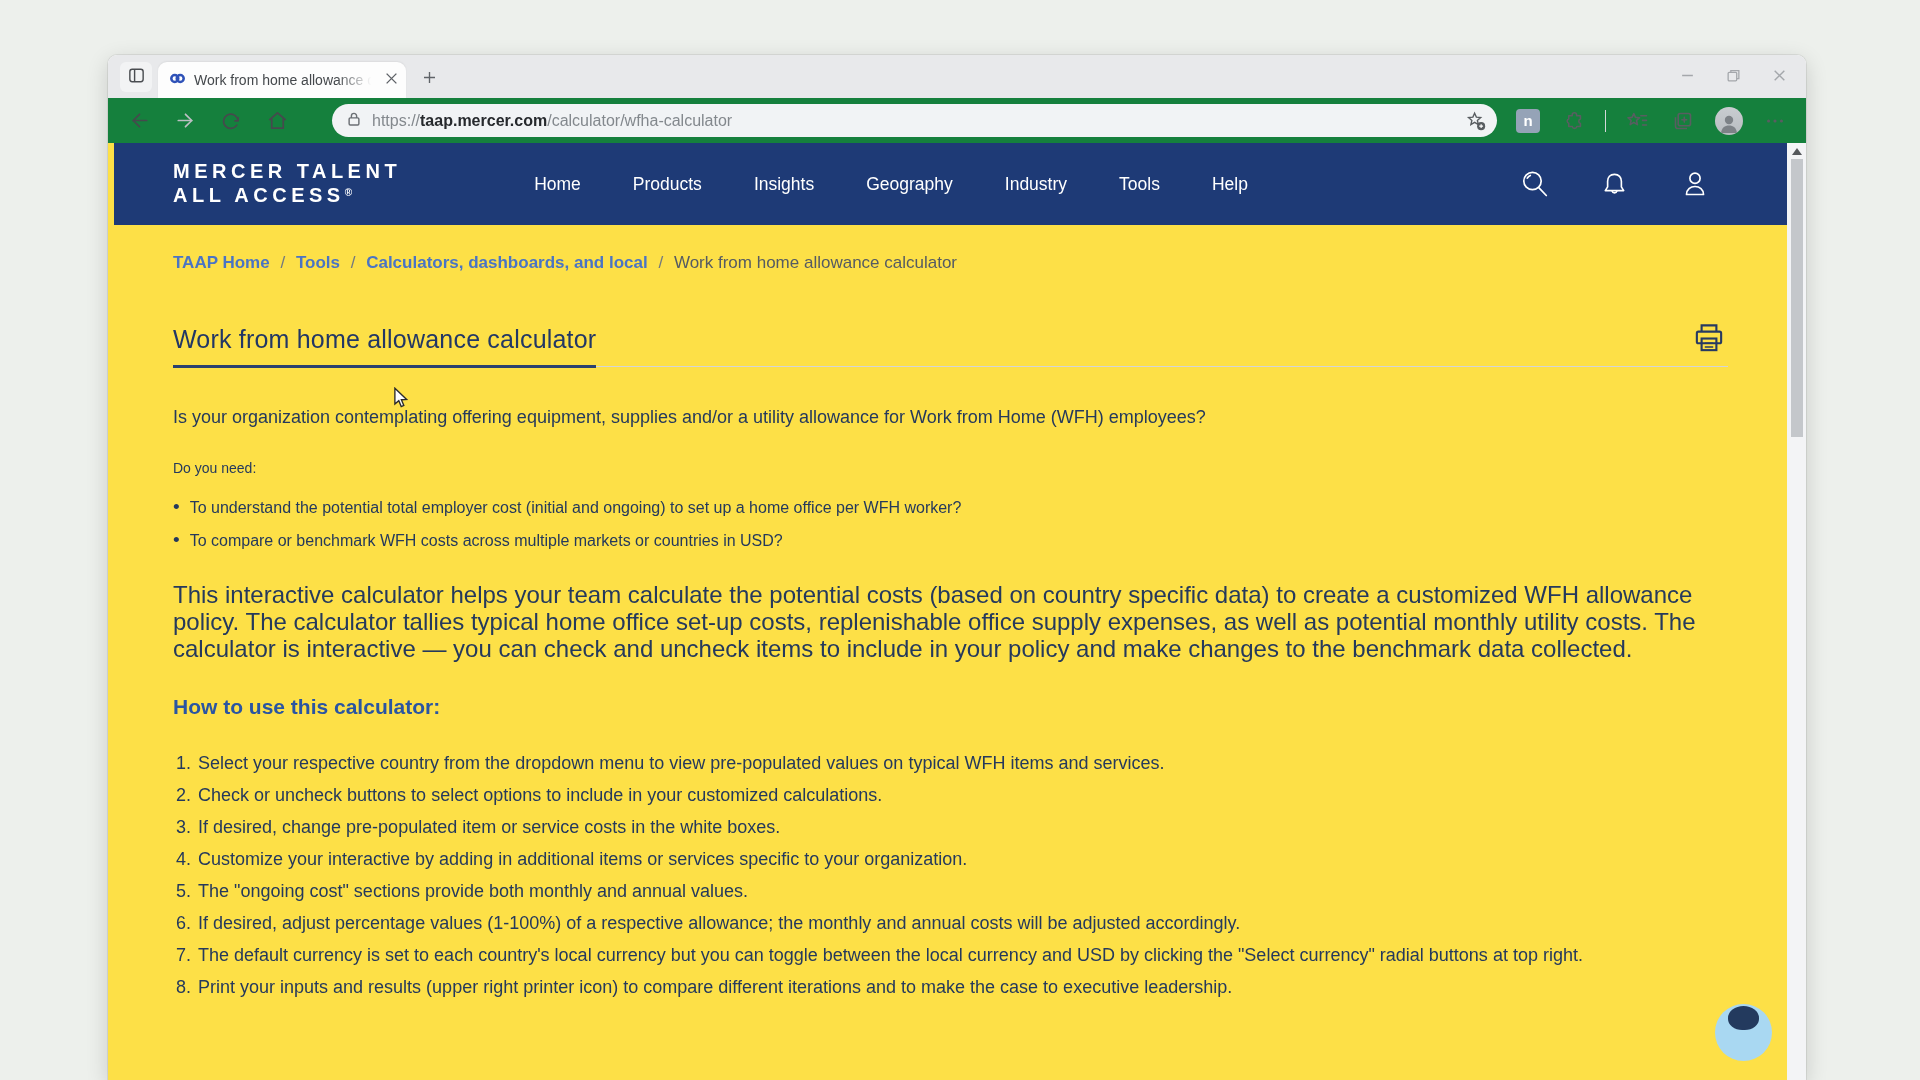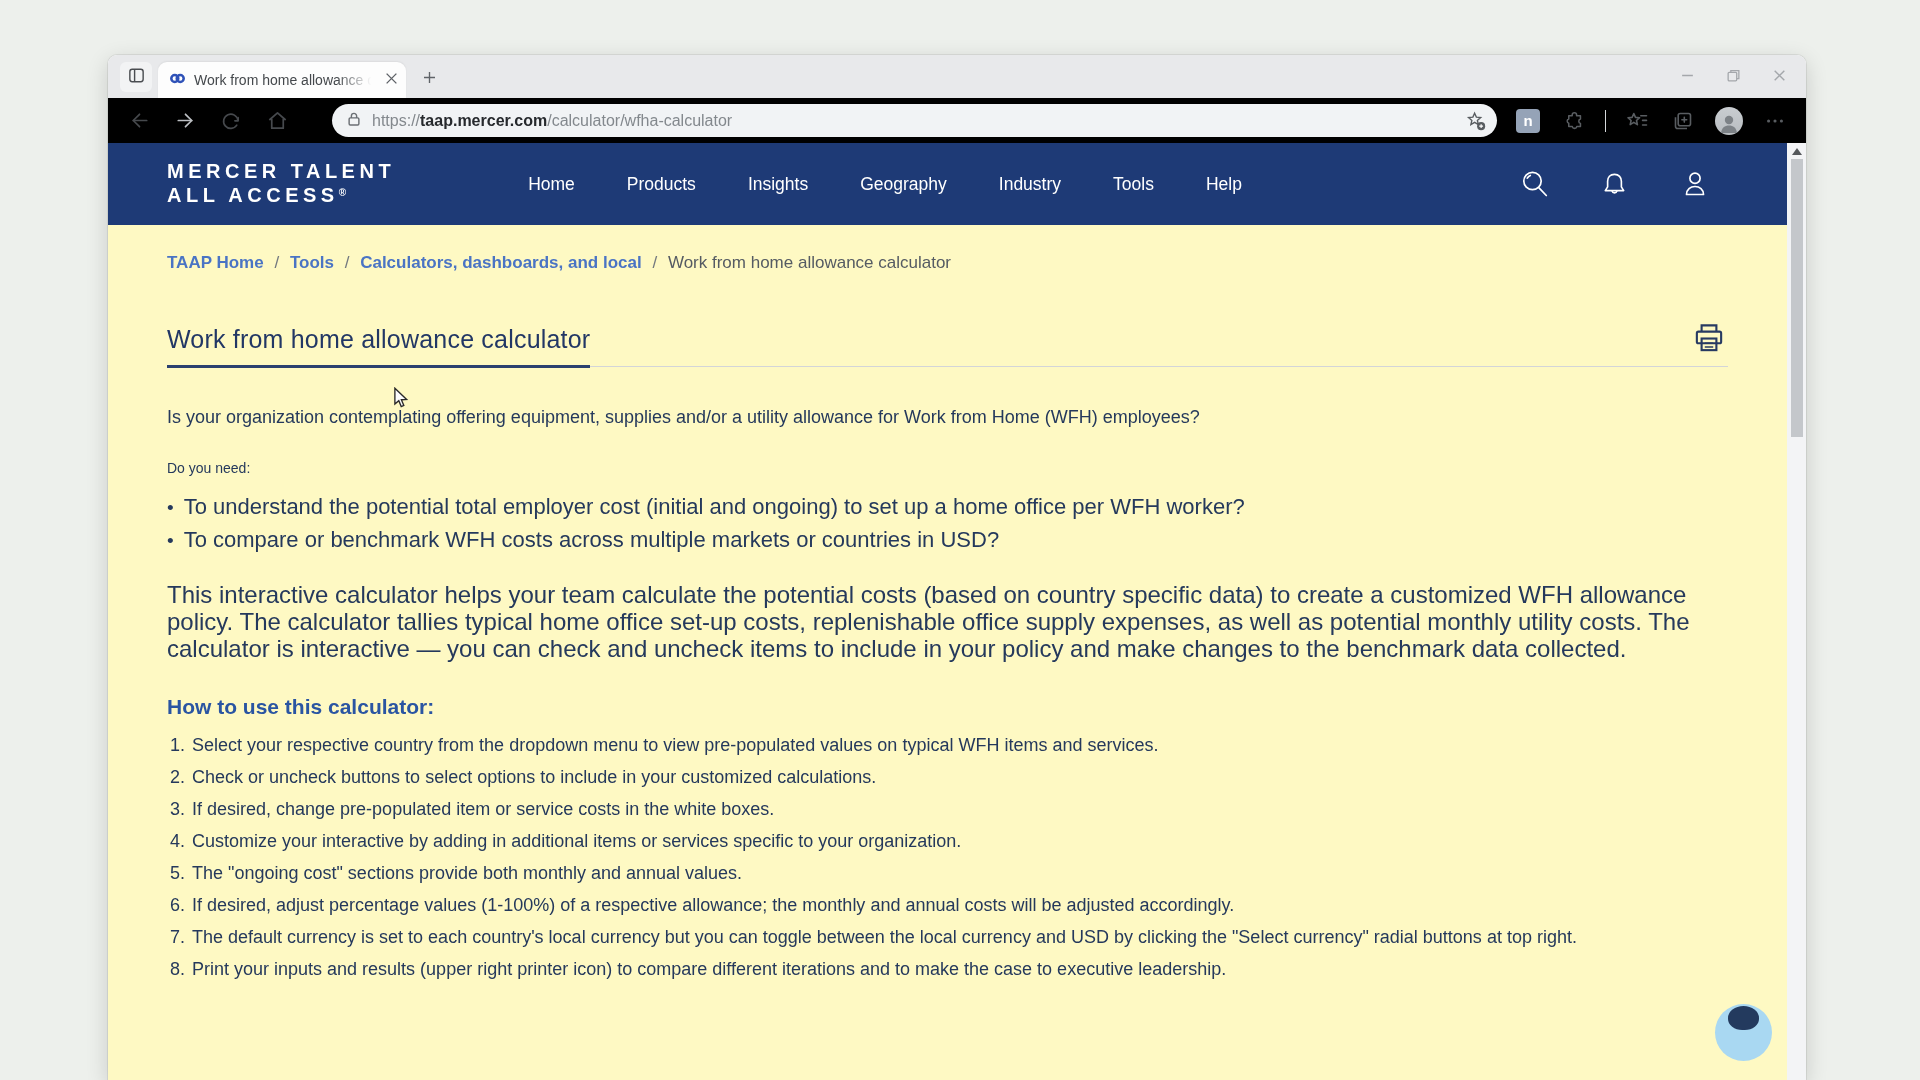"https://taap.mercer.com/calculator/wfha-" .toolbar { background: #000000 -> #15803d }
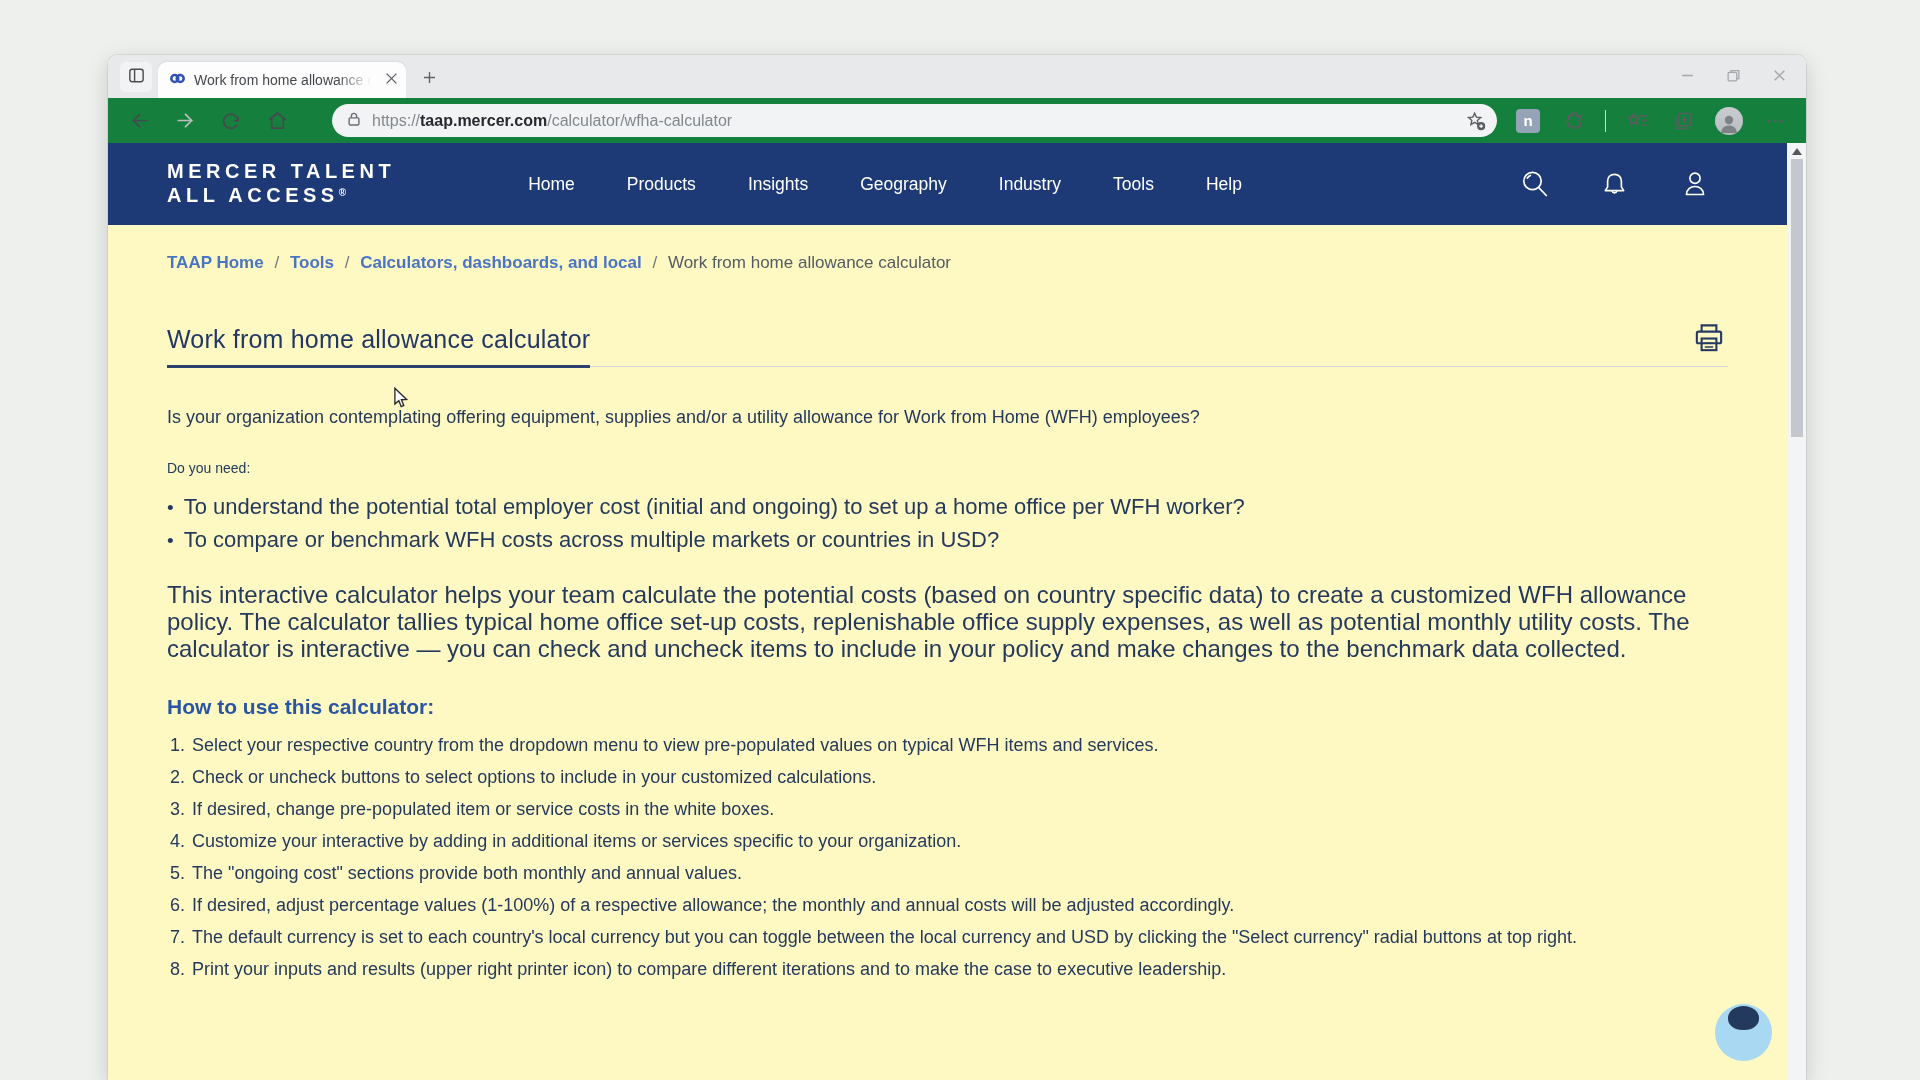"MERCER TALENT" .viewport { background: #fef9c3 -> #fde047; padding-left: none -> 6px }
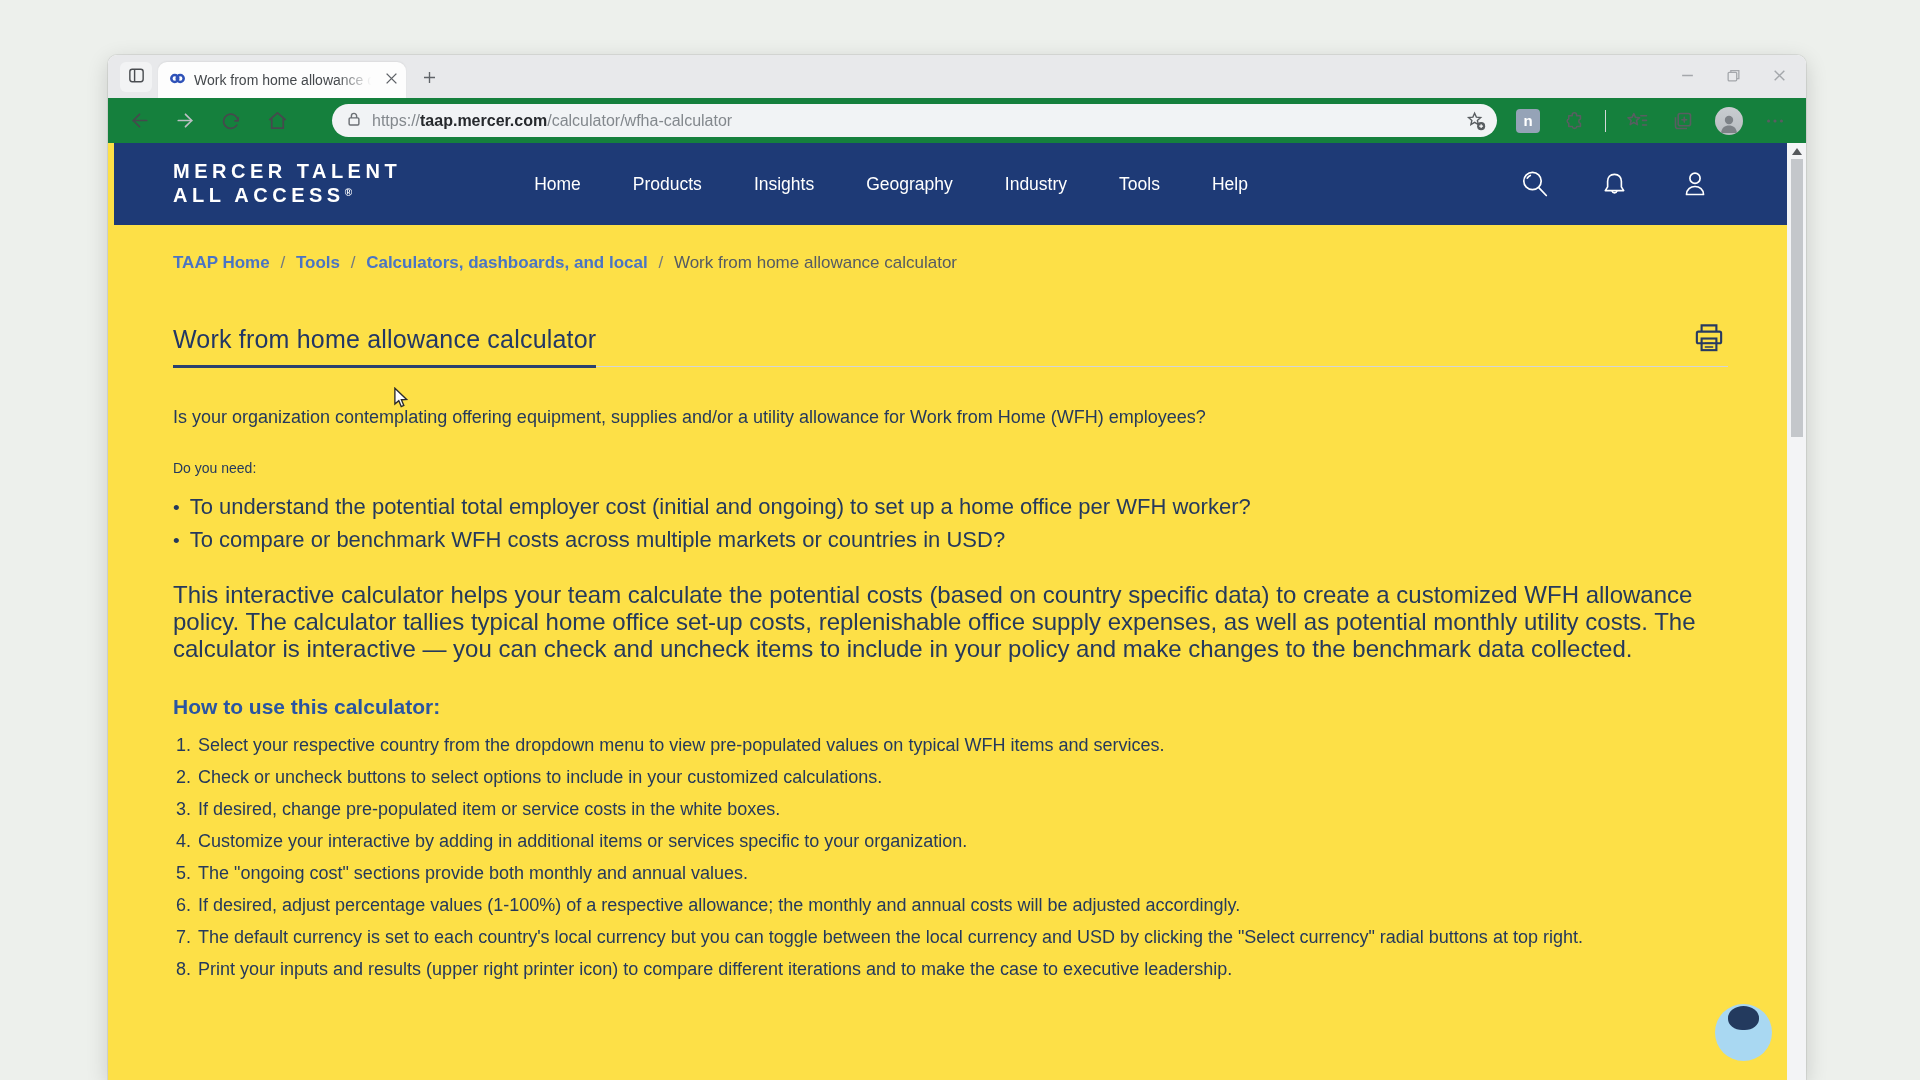"To understand the potential total" ul.bullets li { font-size: 22px -> 16px }
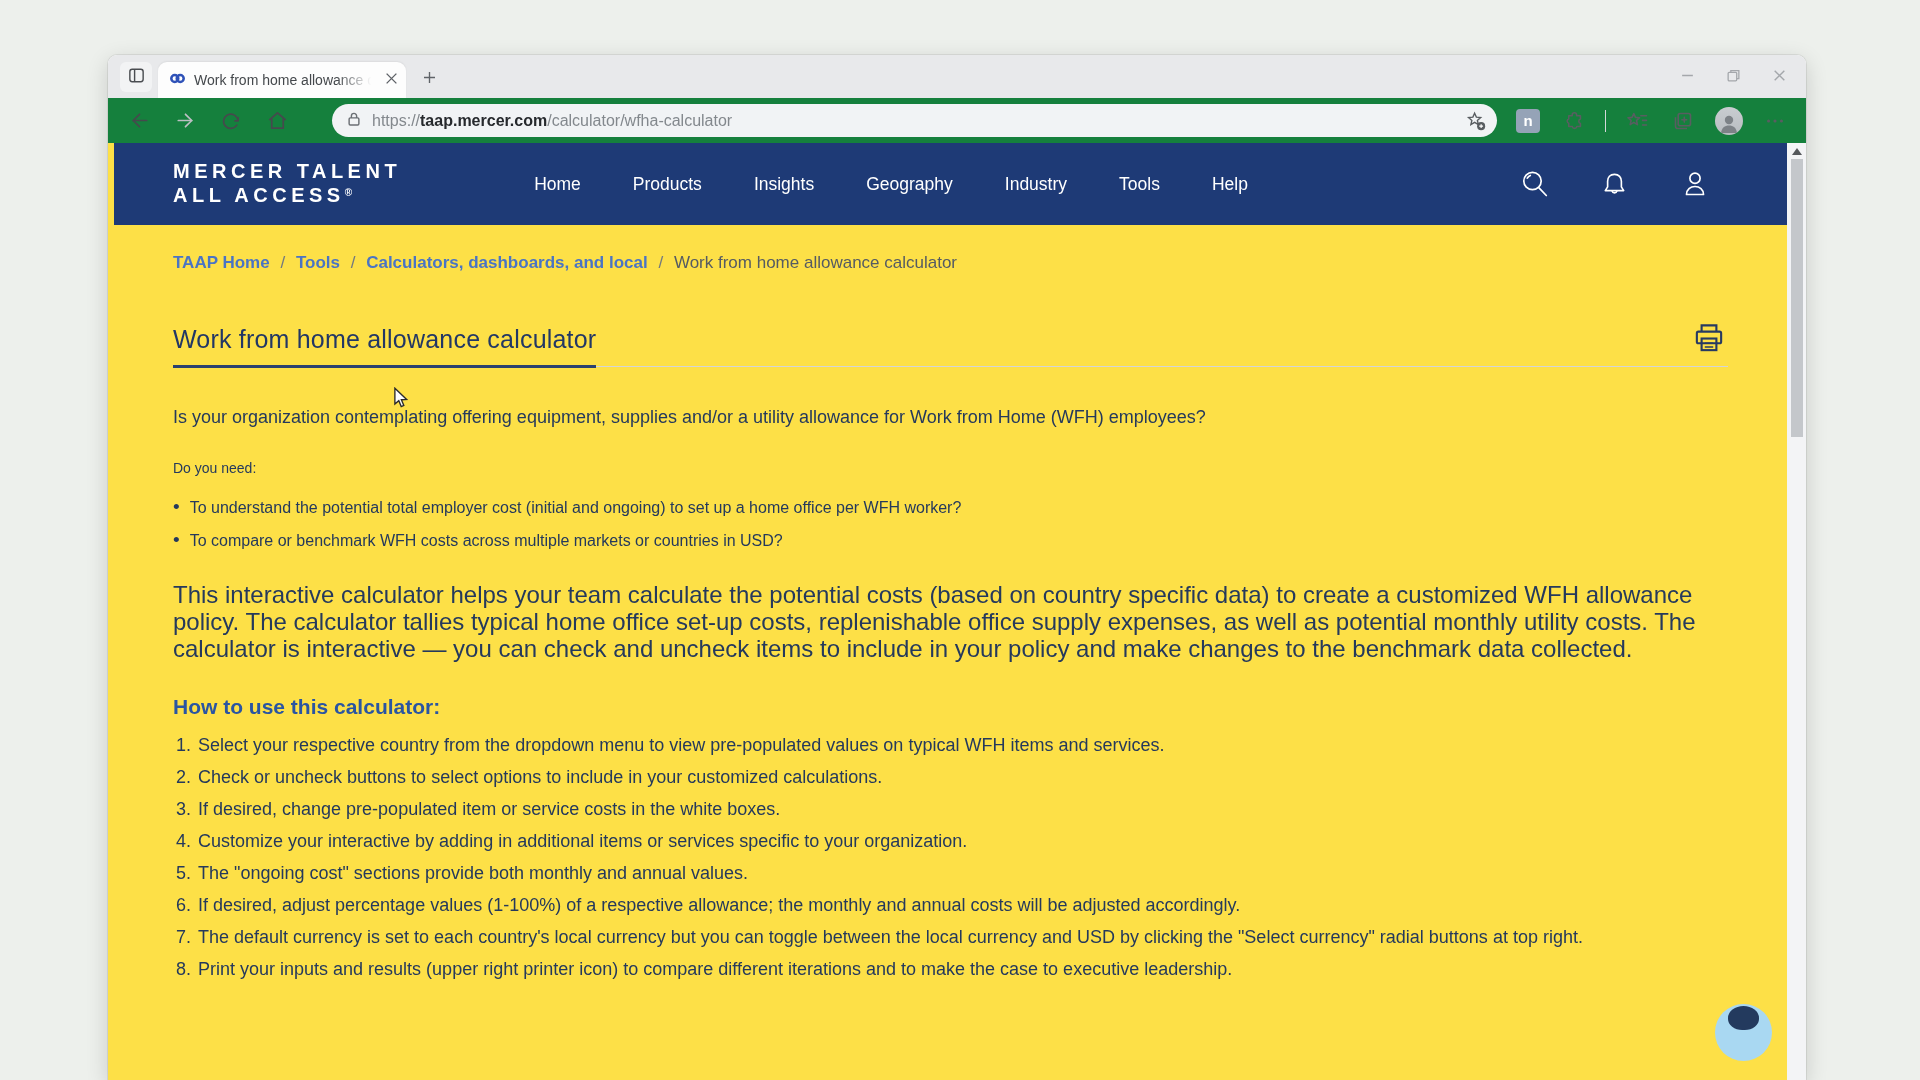"Select your respective country from" ol.steps { margin-top: 16px -> 34px }
